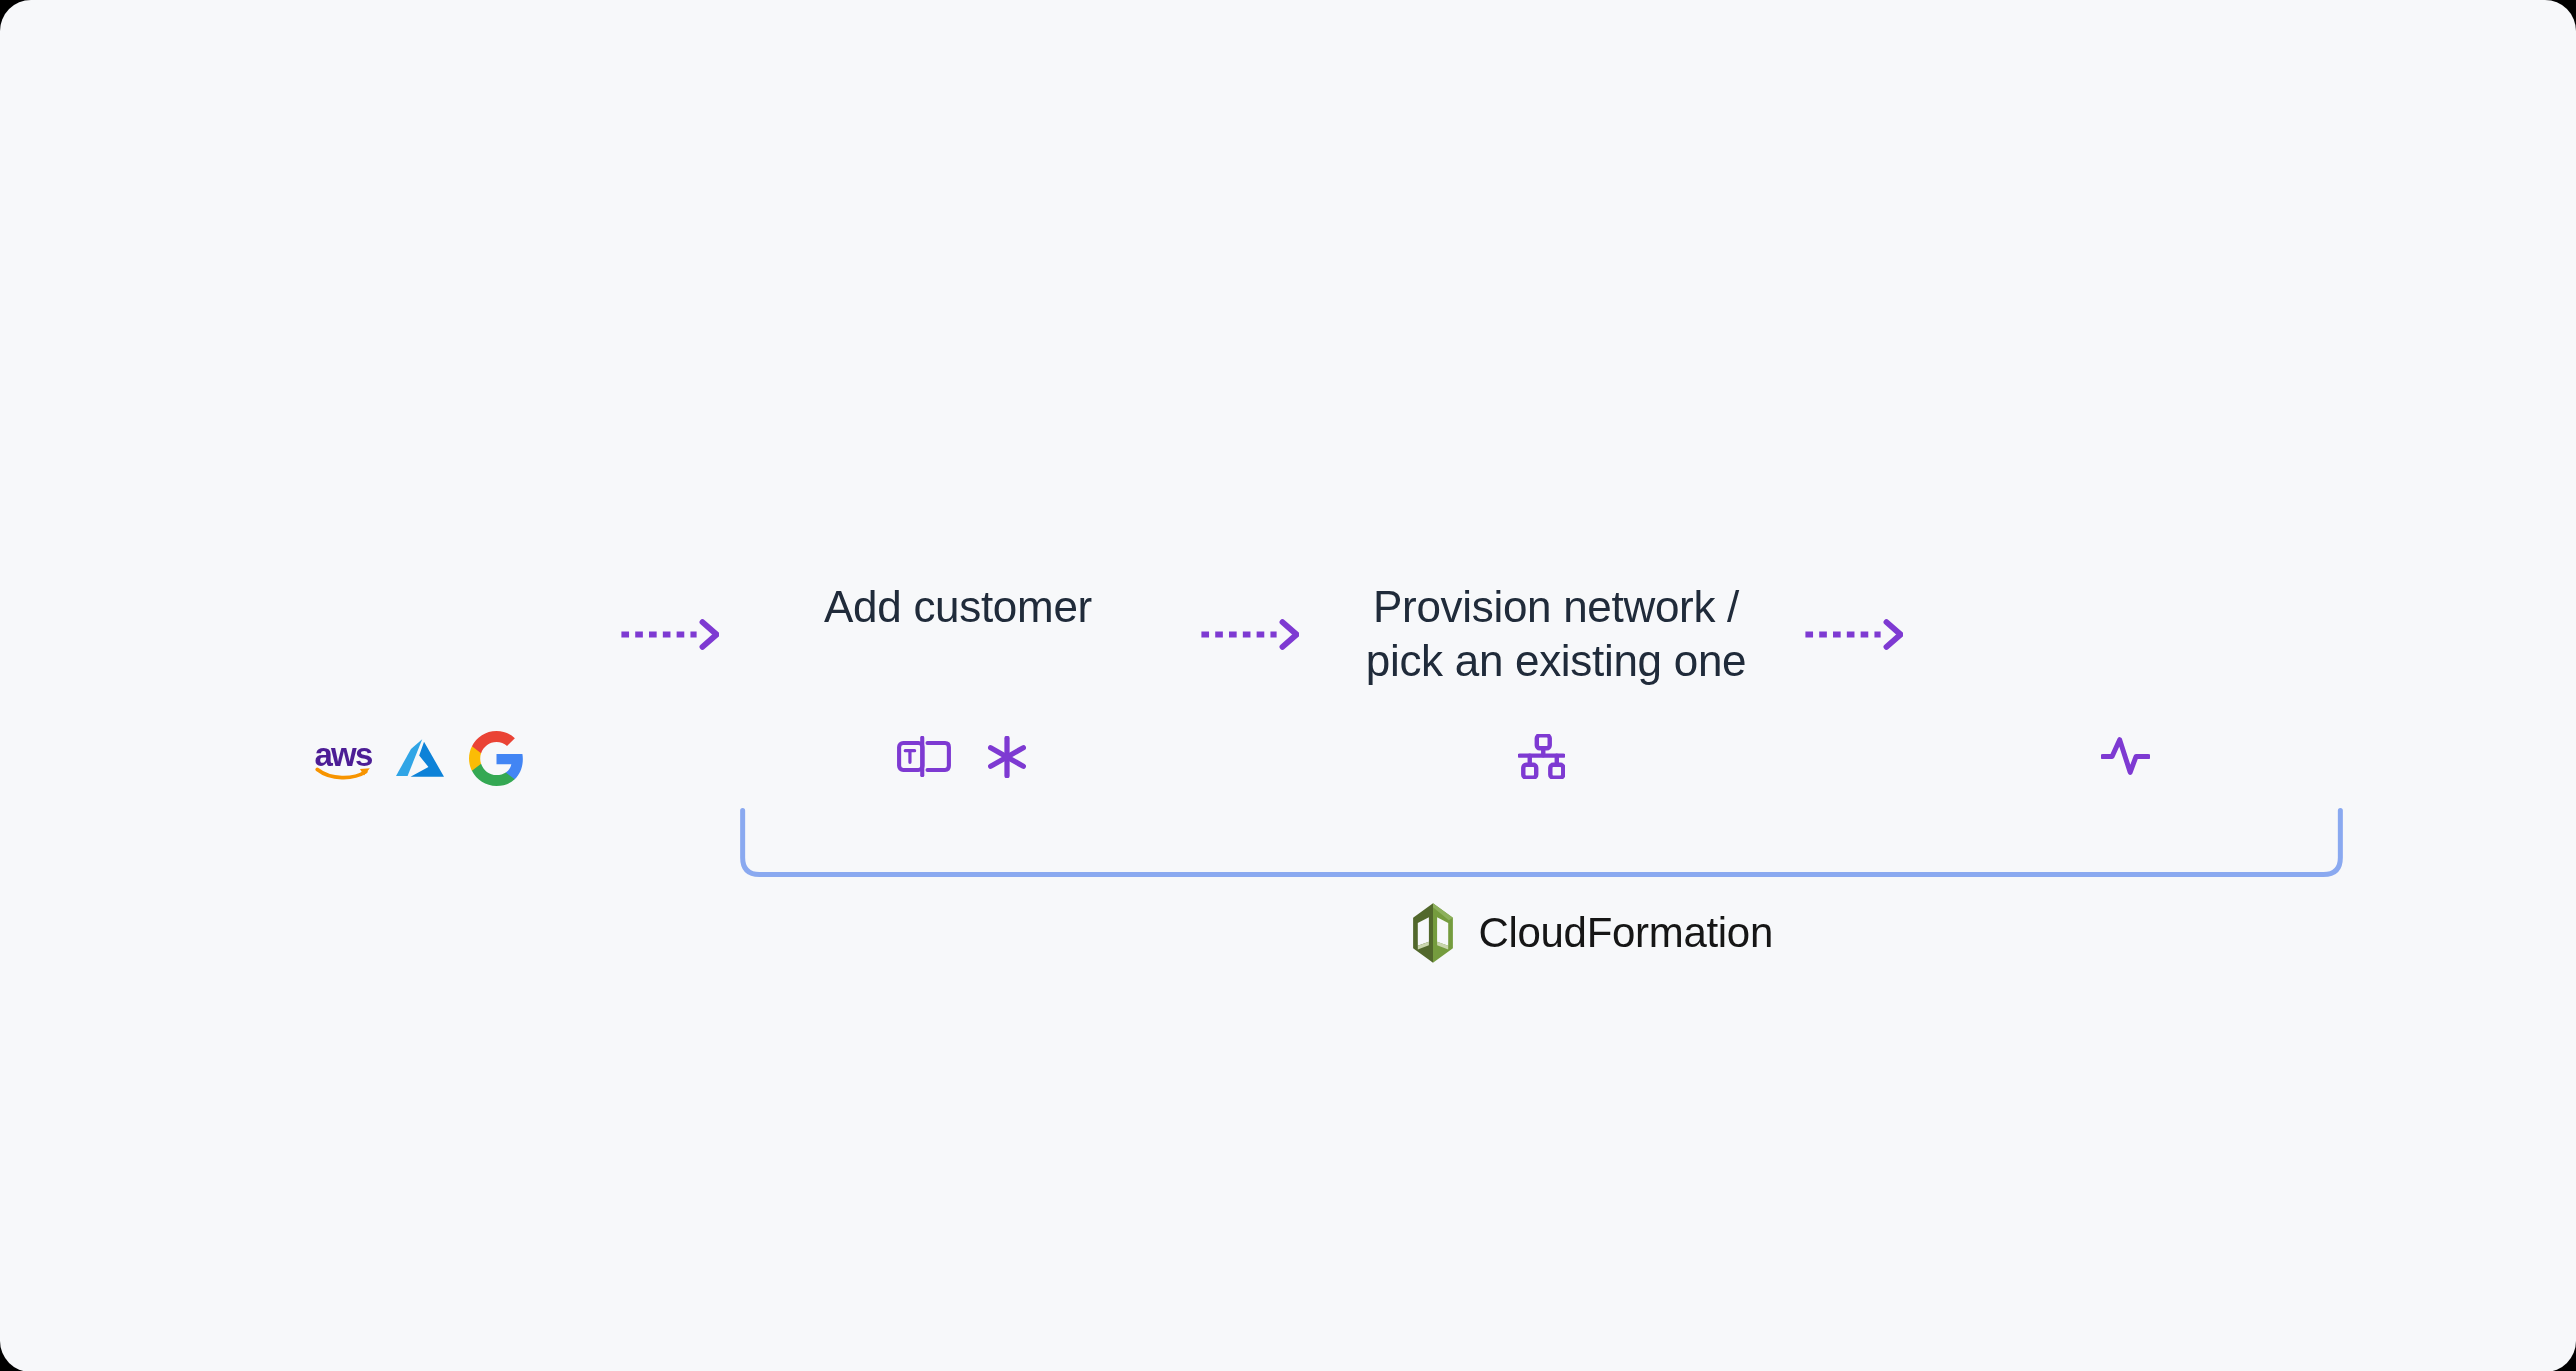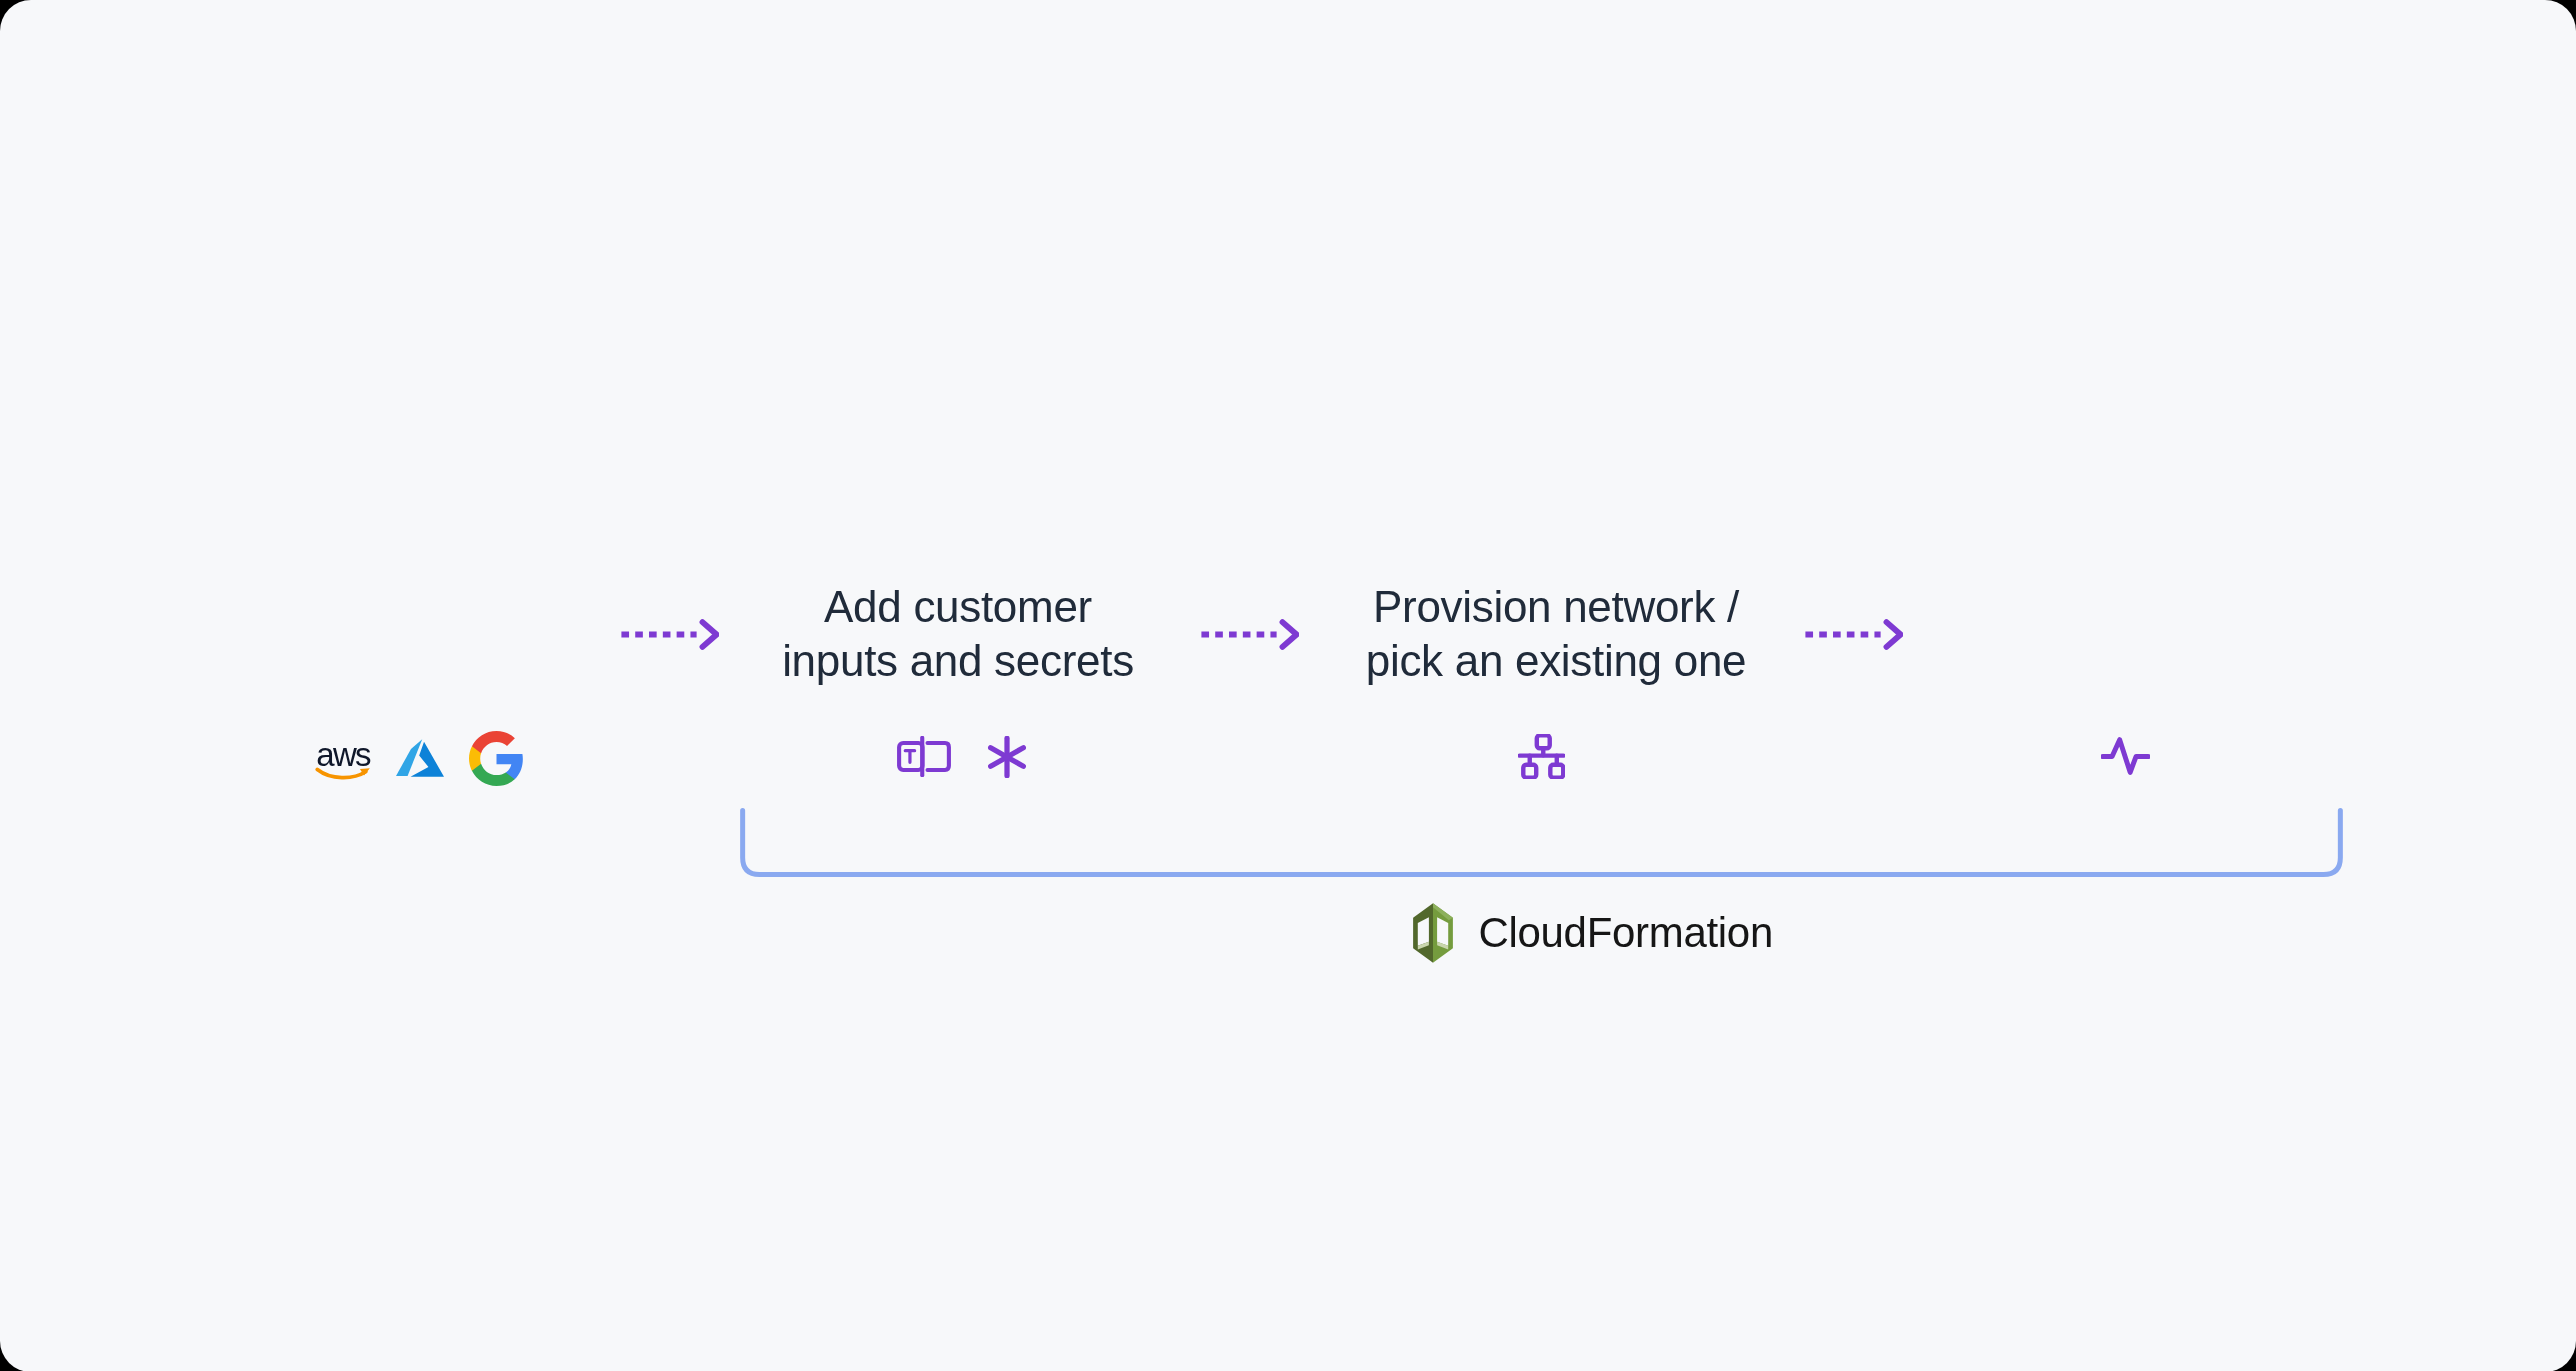"inputs and secrets" div { html: <div>inputs and secrets</div> -> none }
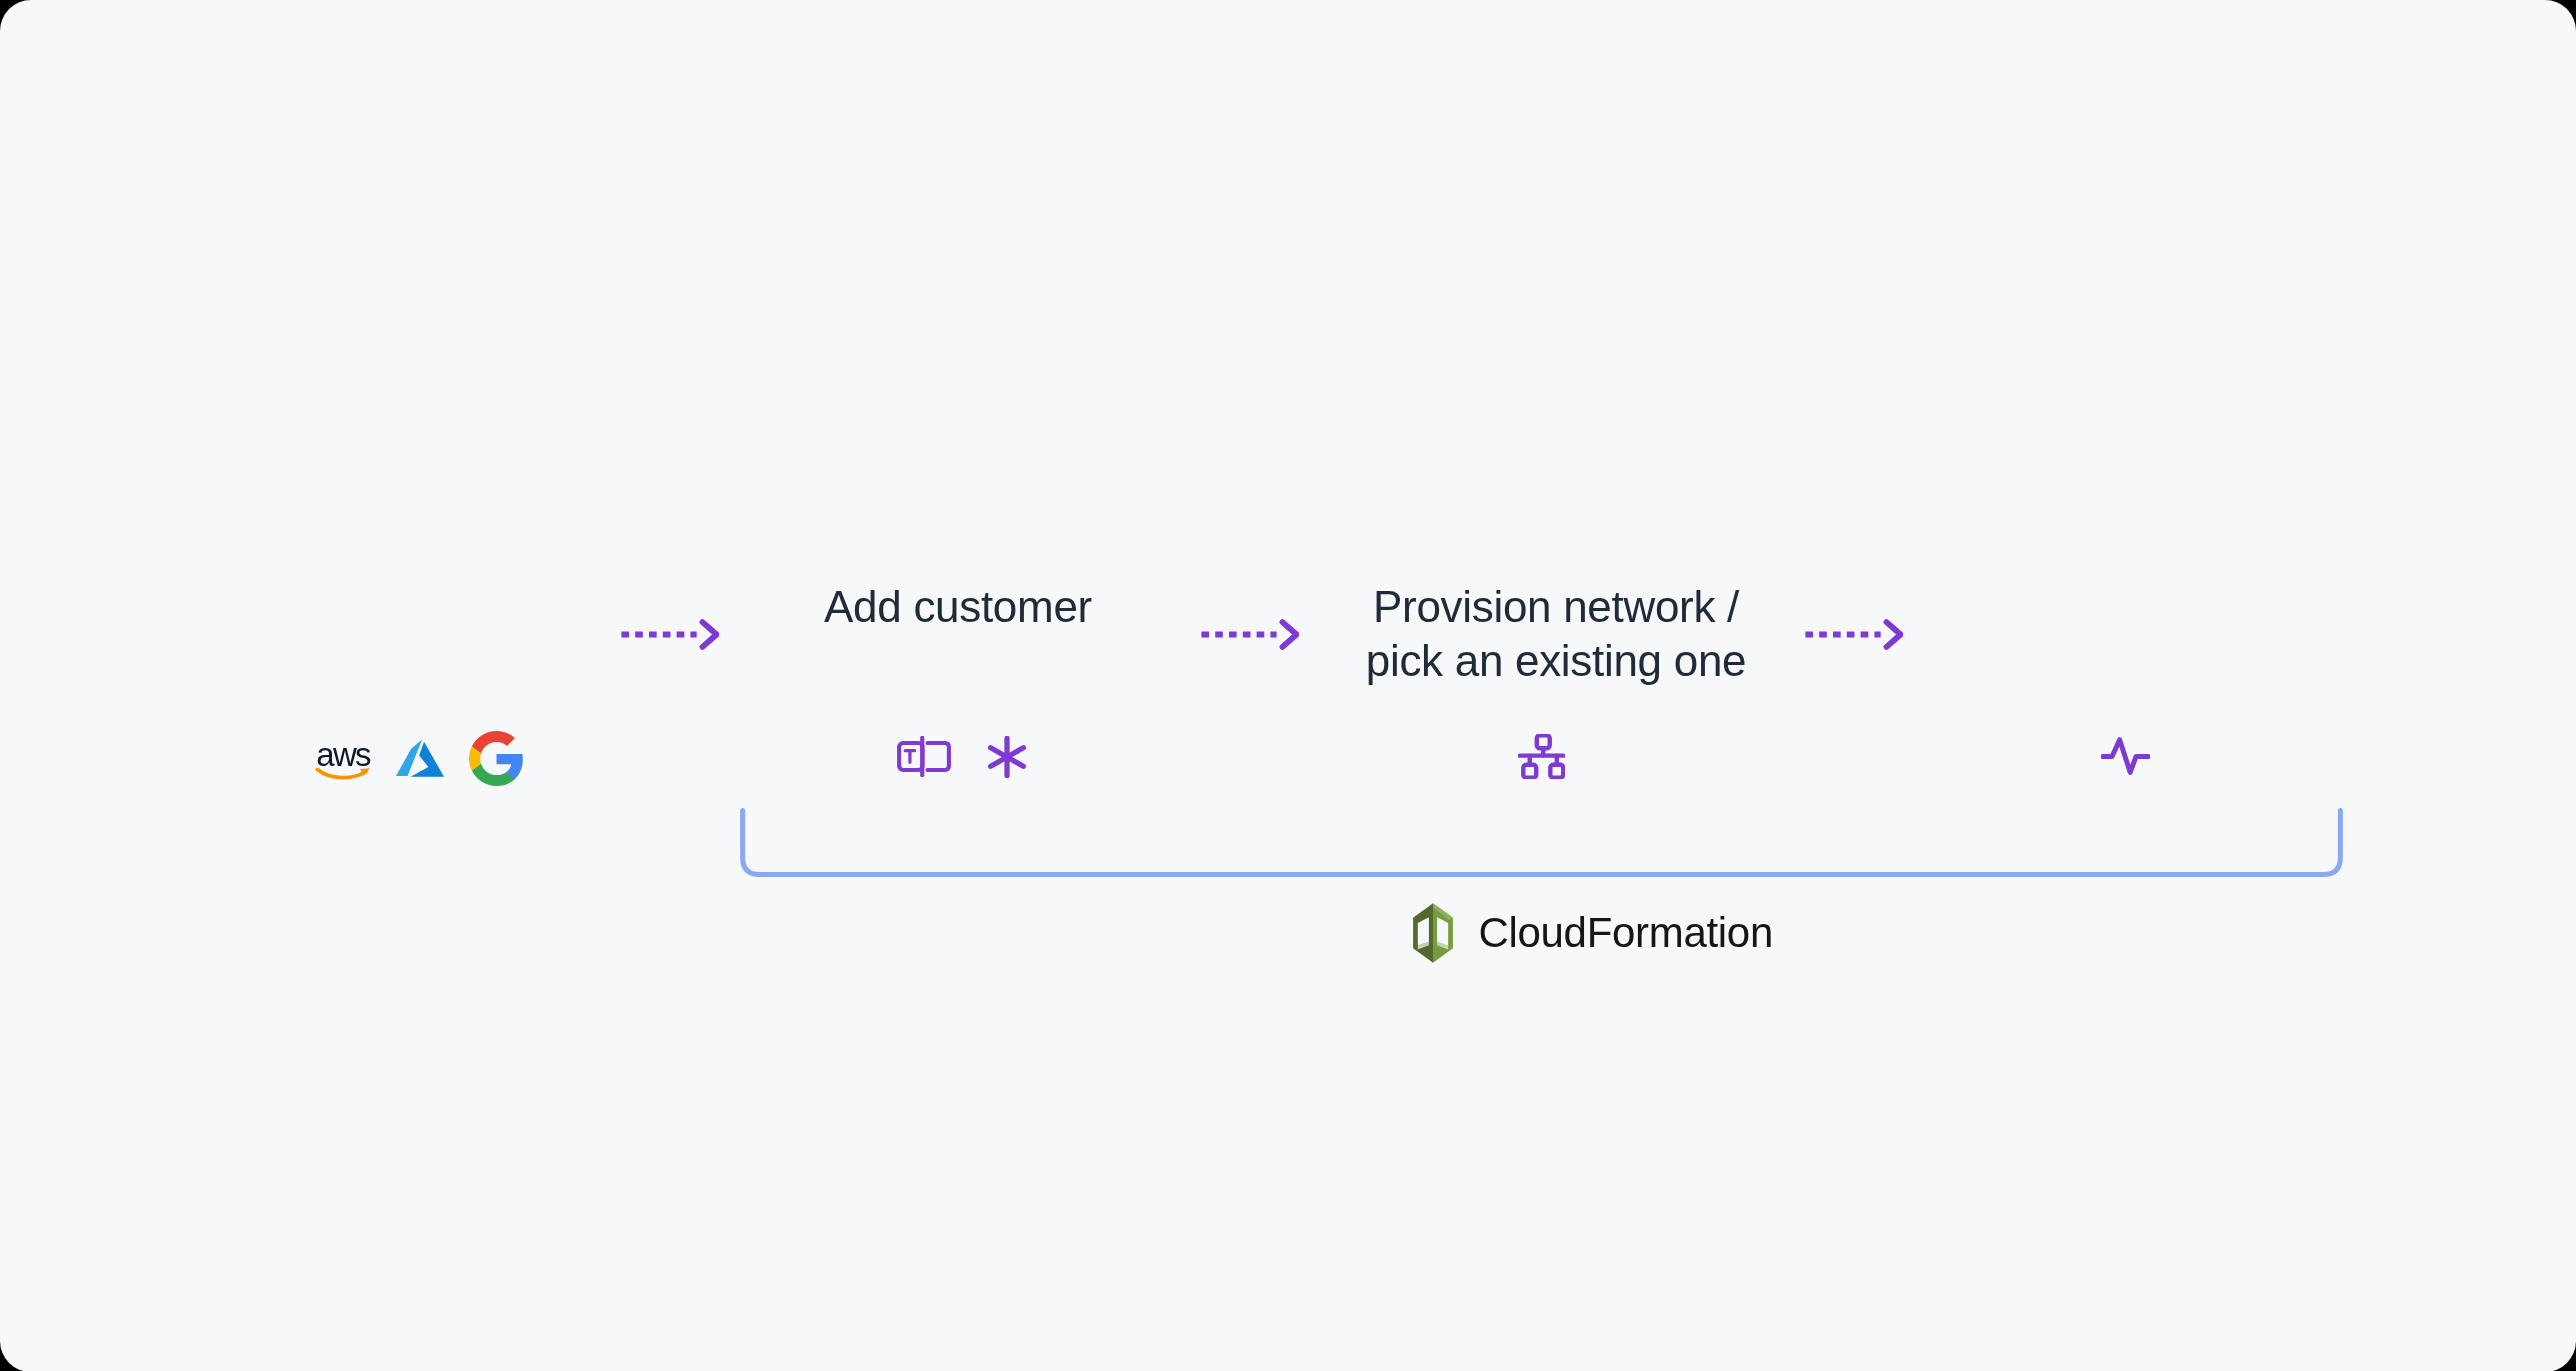"aws" .aws-word { color: #0f172a -> #4c1d95; font-weight: 400 -> 700 }
